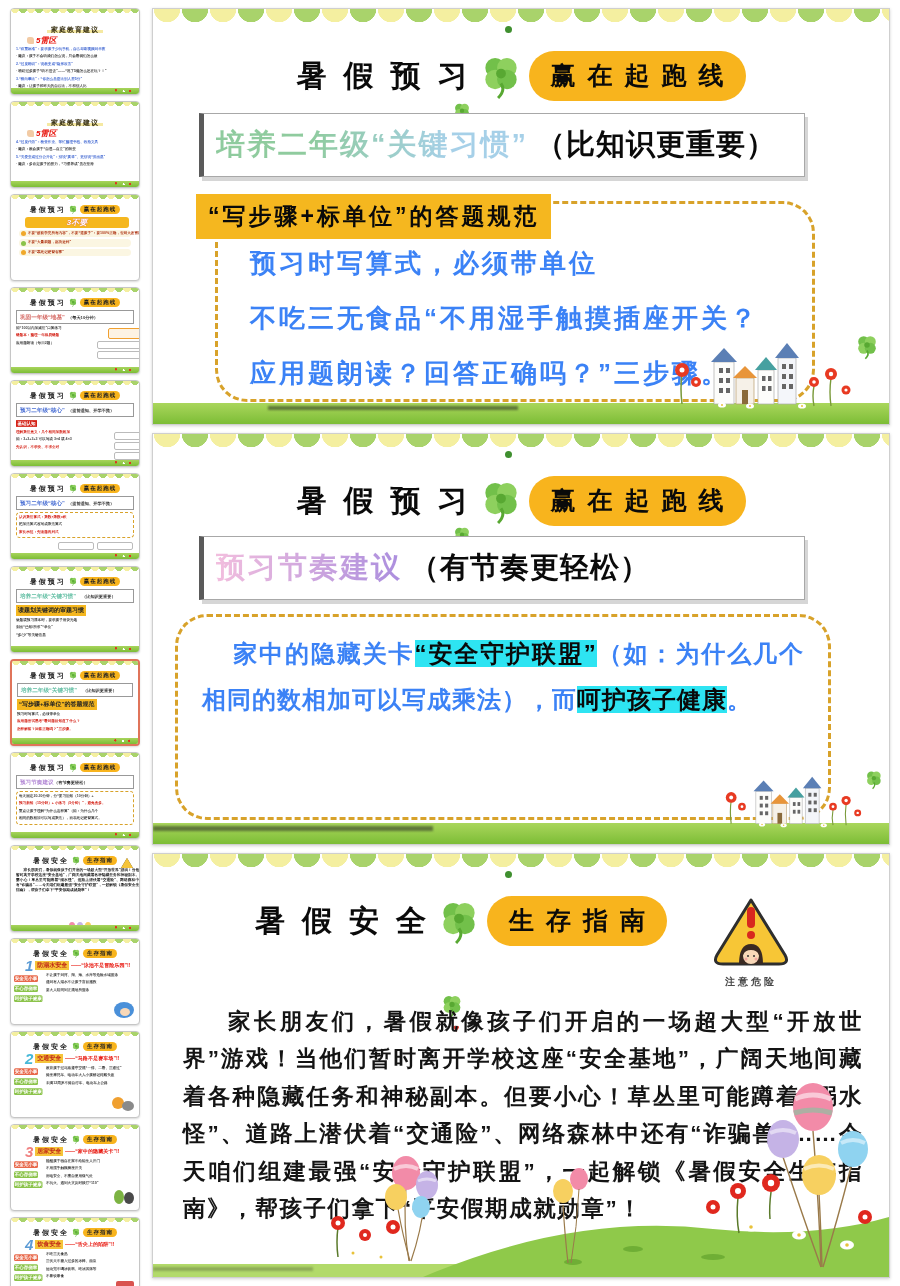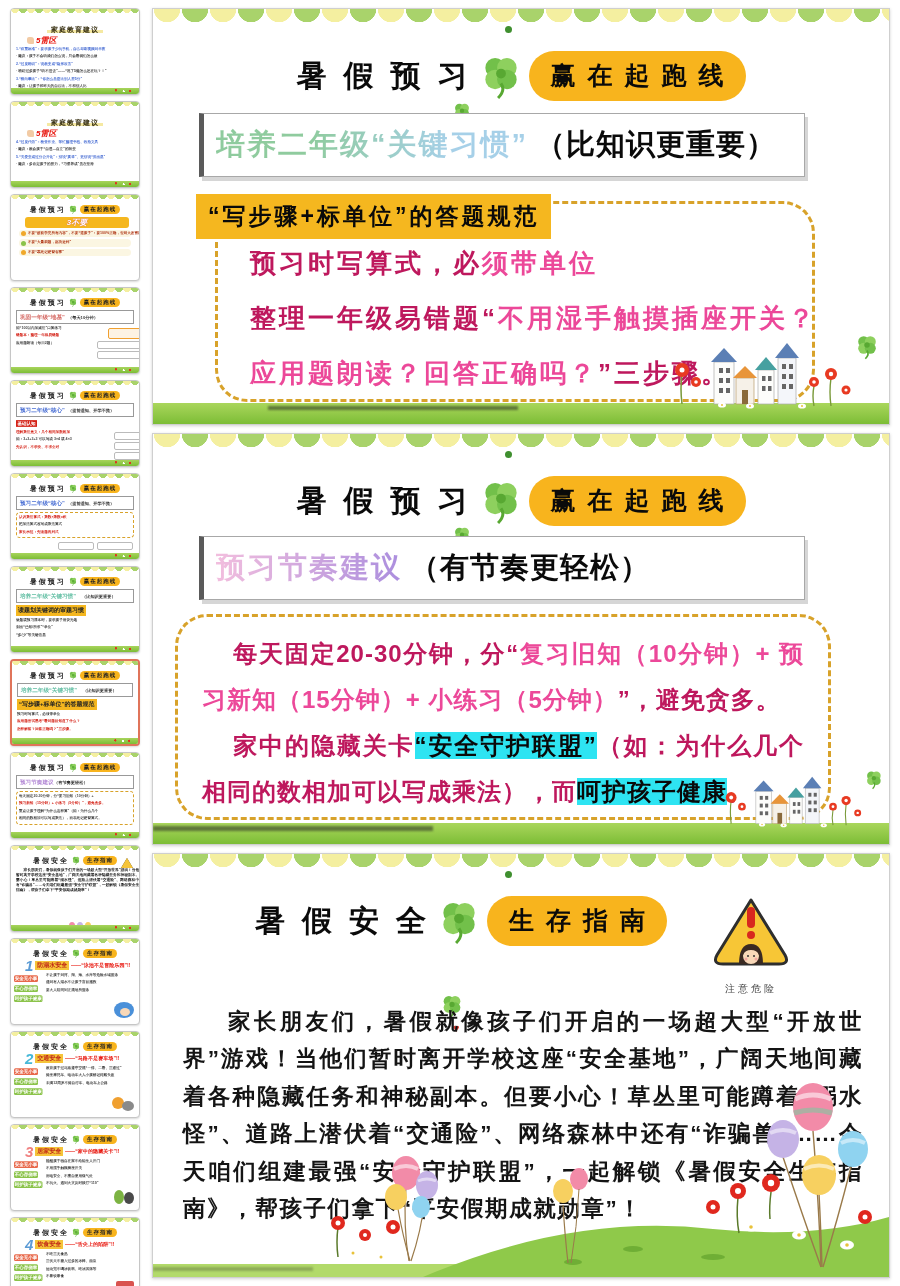"预习时写算式，必" .blk { color: #be185d -> #3b82f6 }
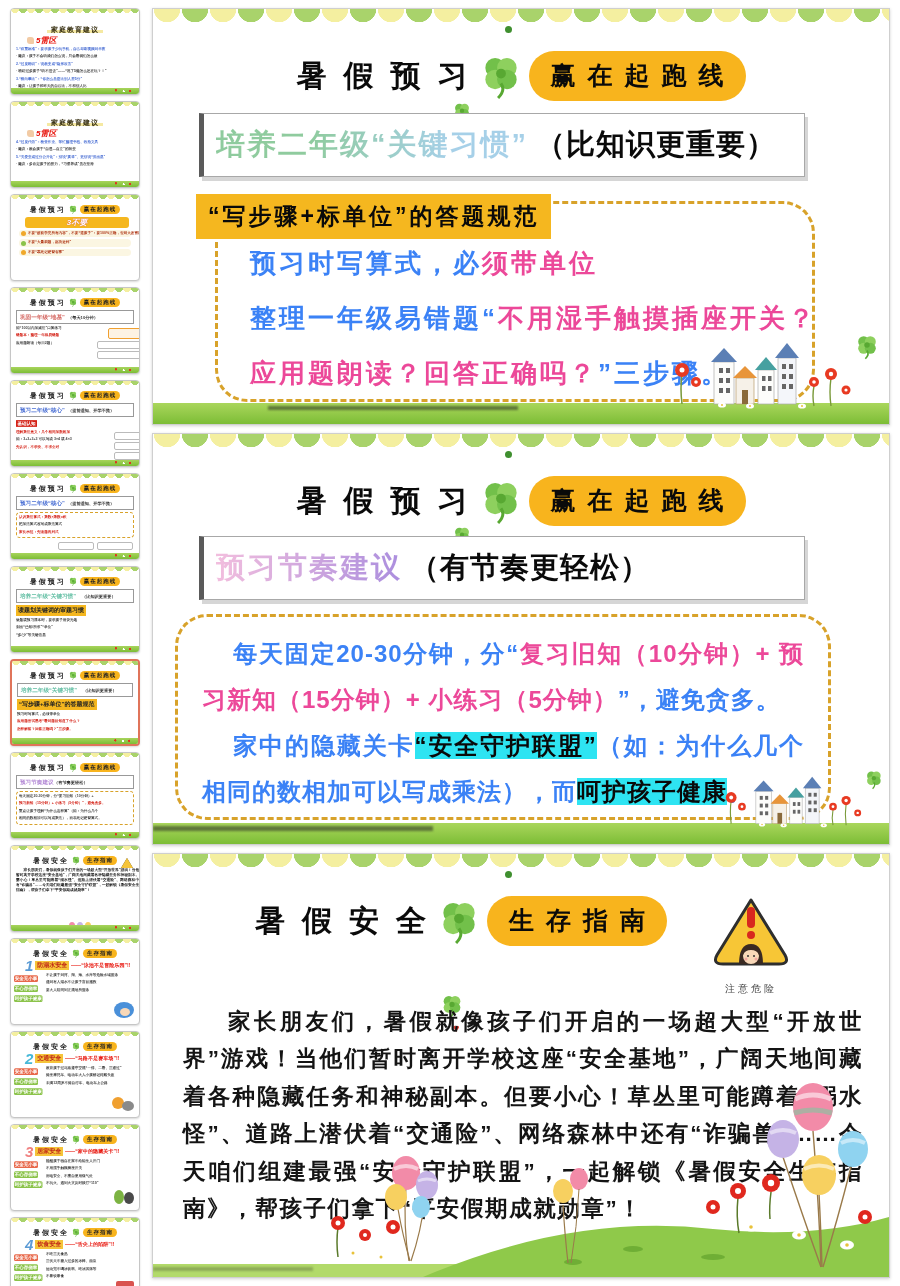"须带单位" .red { color: #ec4899 -> #3b82f6 }
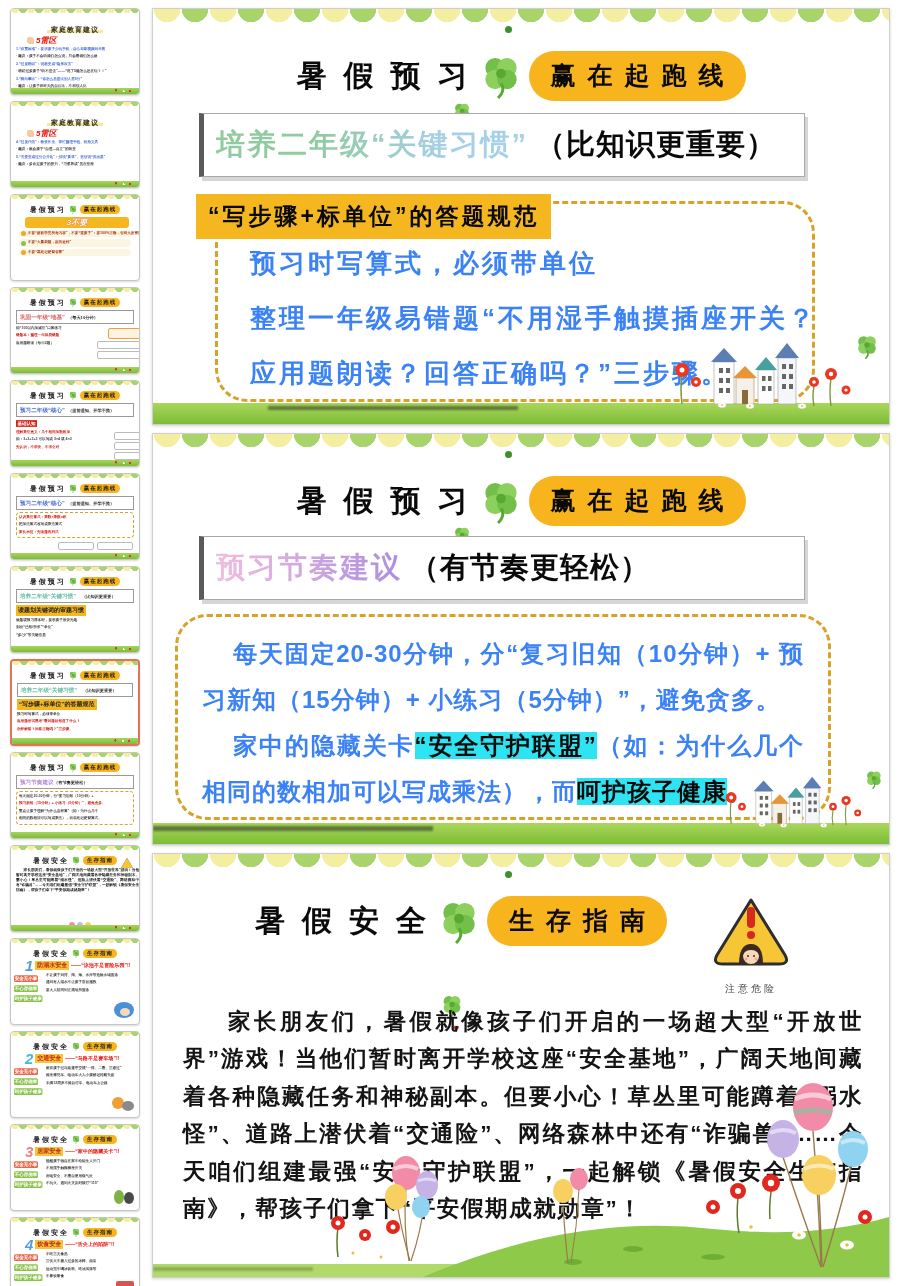"整理一年级易错题“" span.blk { text: 整理一年级易错题 -> 不吃三无食品 }
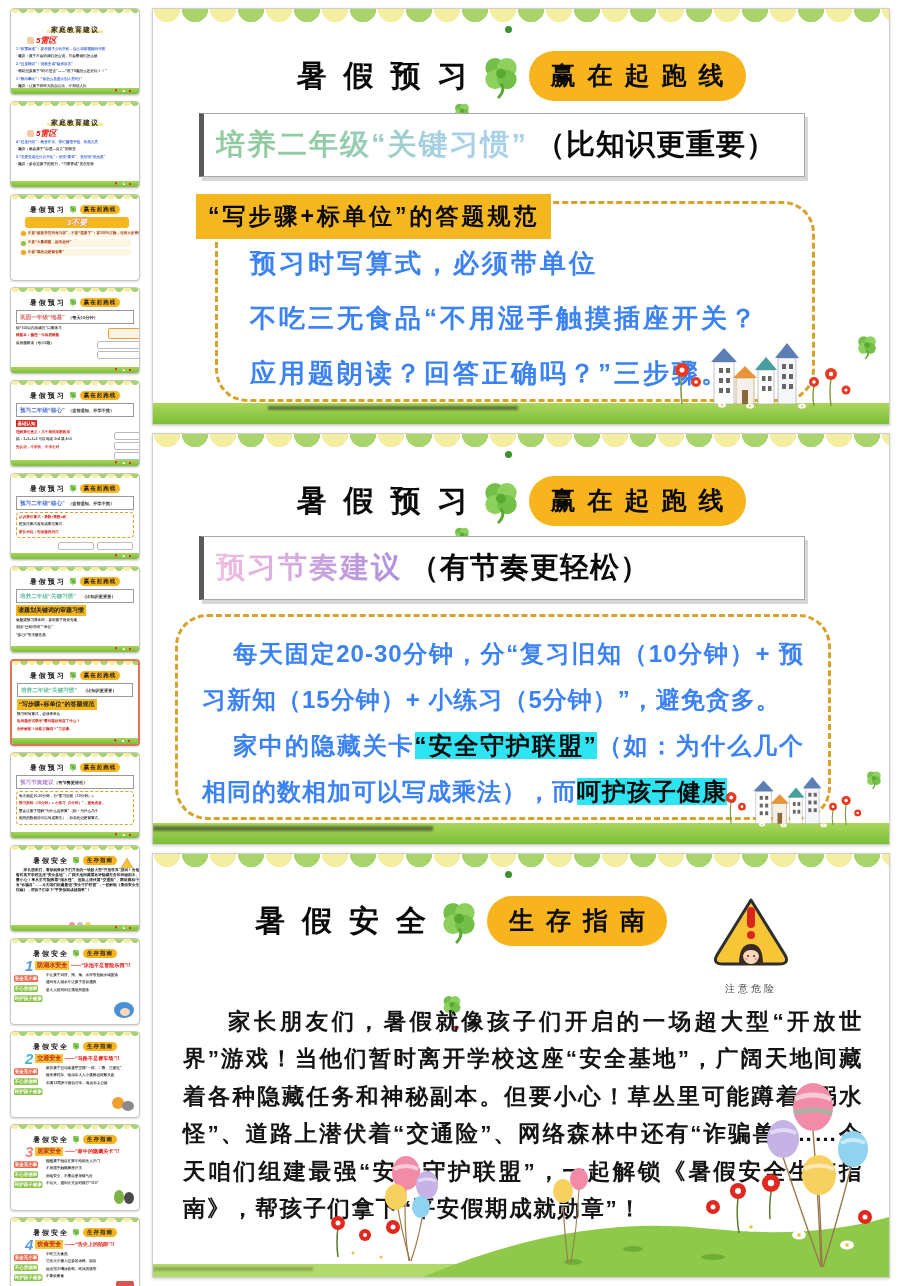"每天固定20-30分钟，分“复习旧知（10分钟）+ 预习新知（15分钟）+" p { html: <p><span>每天固定20-30分钟，分“</span><span>复习旧知（10分钟）+ 预习新知（15分钟）+ 小练习（5分钟）</span><span>”，避免贪多。</span></p> -> none }
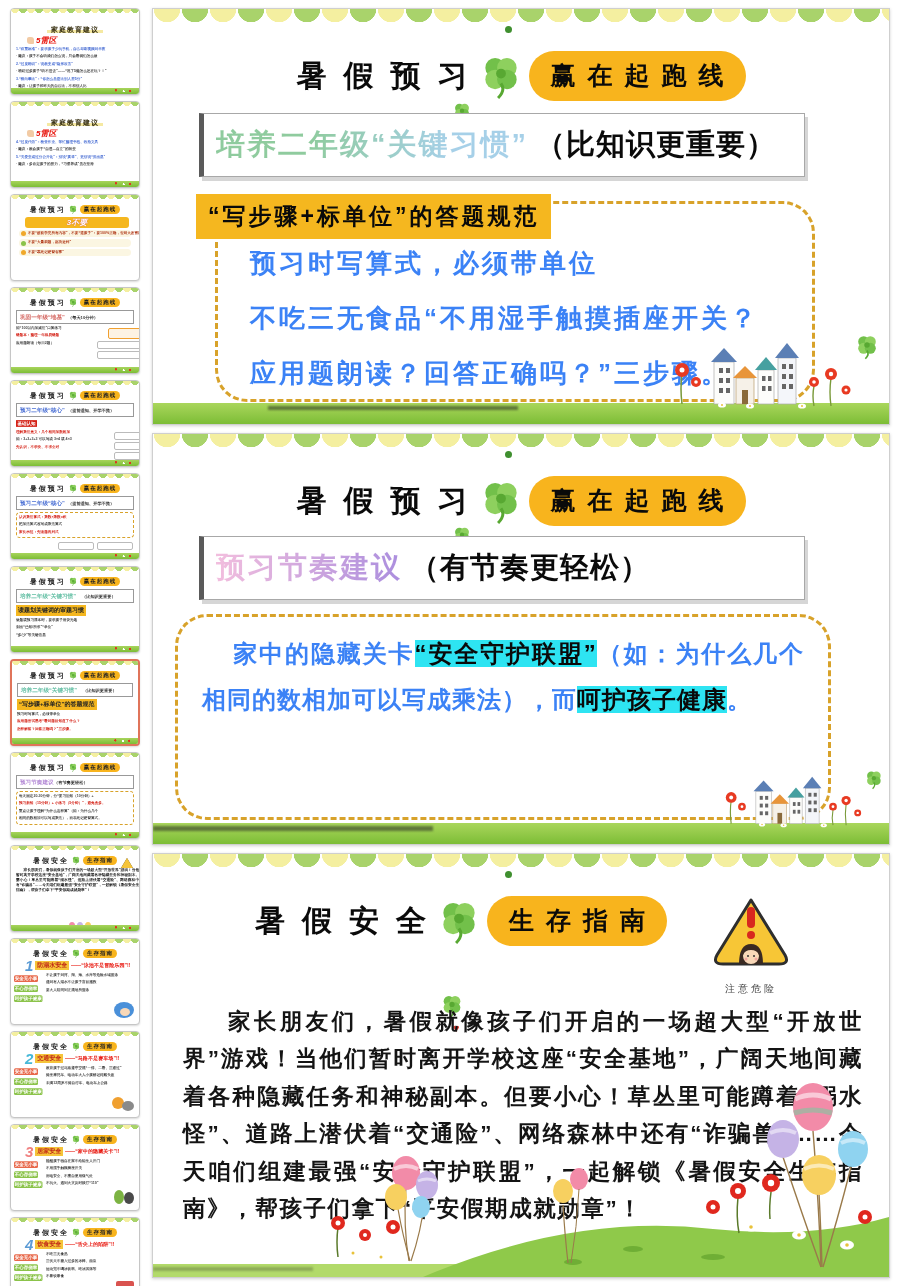"注意危险" .warn .cap { font-weight: normal -> bold; margin-top: 8px -> 1px }
